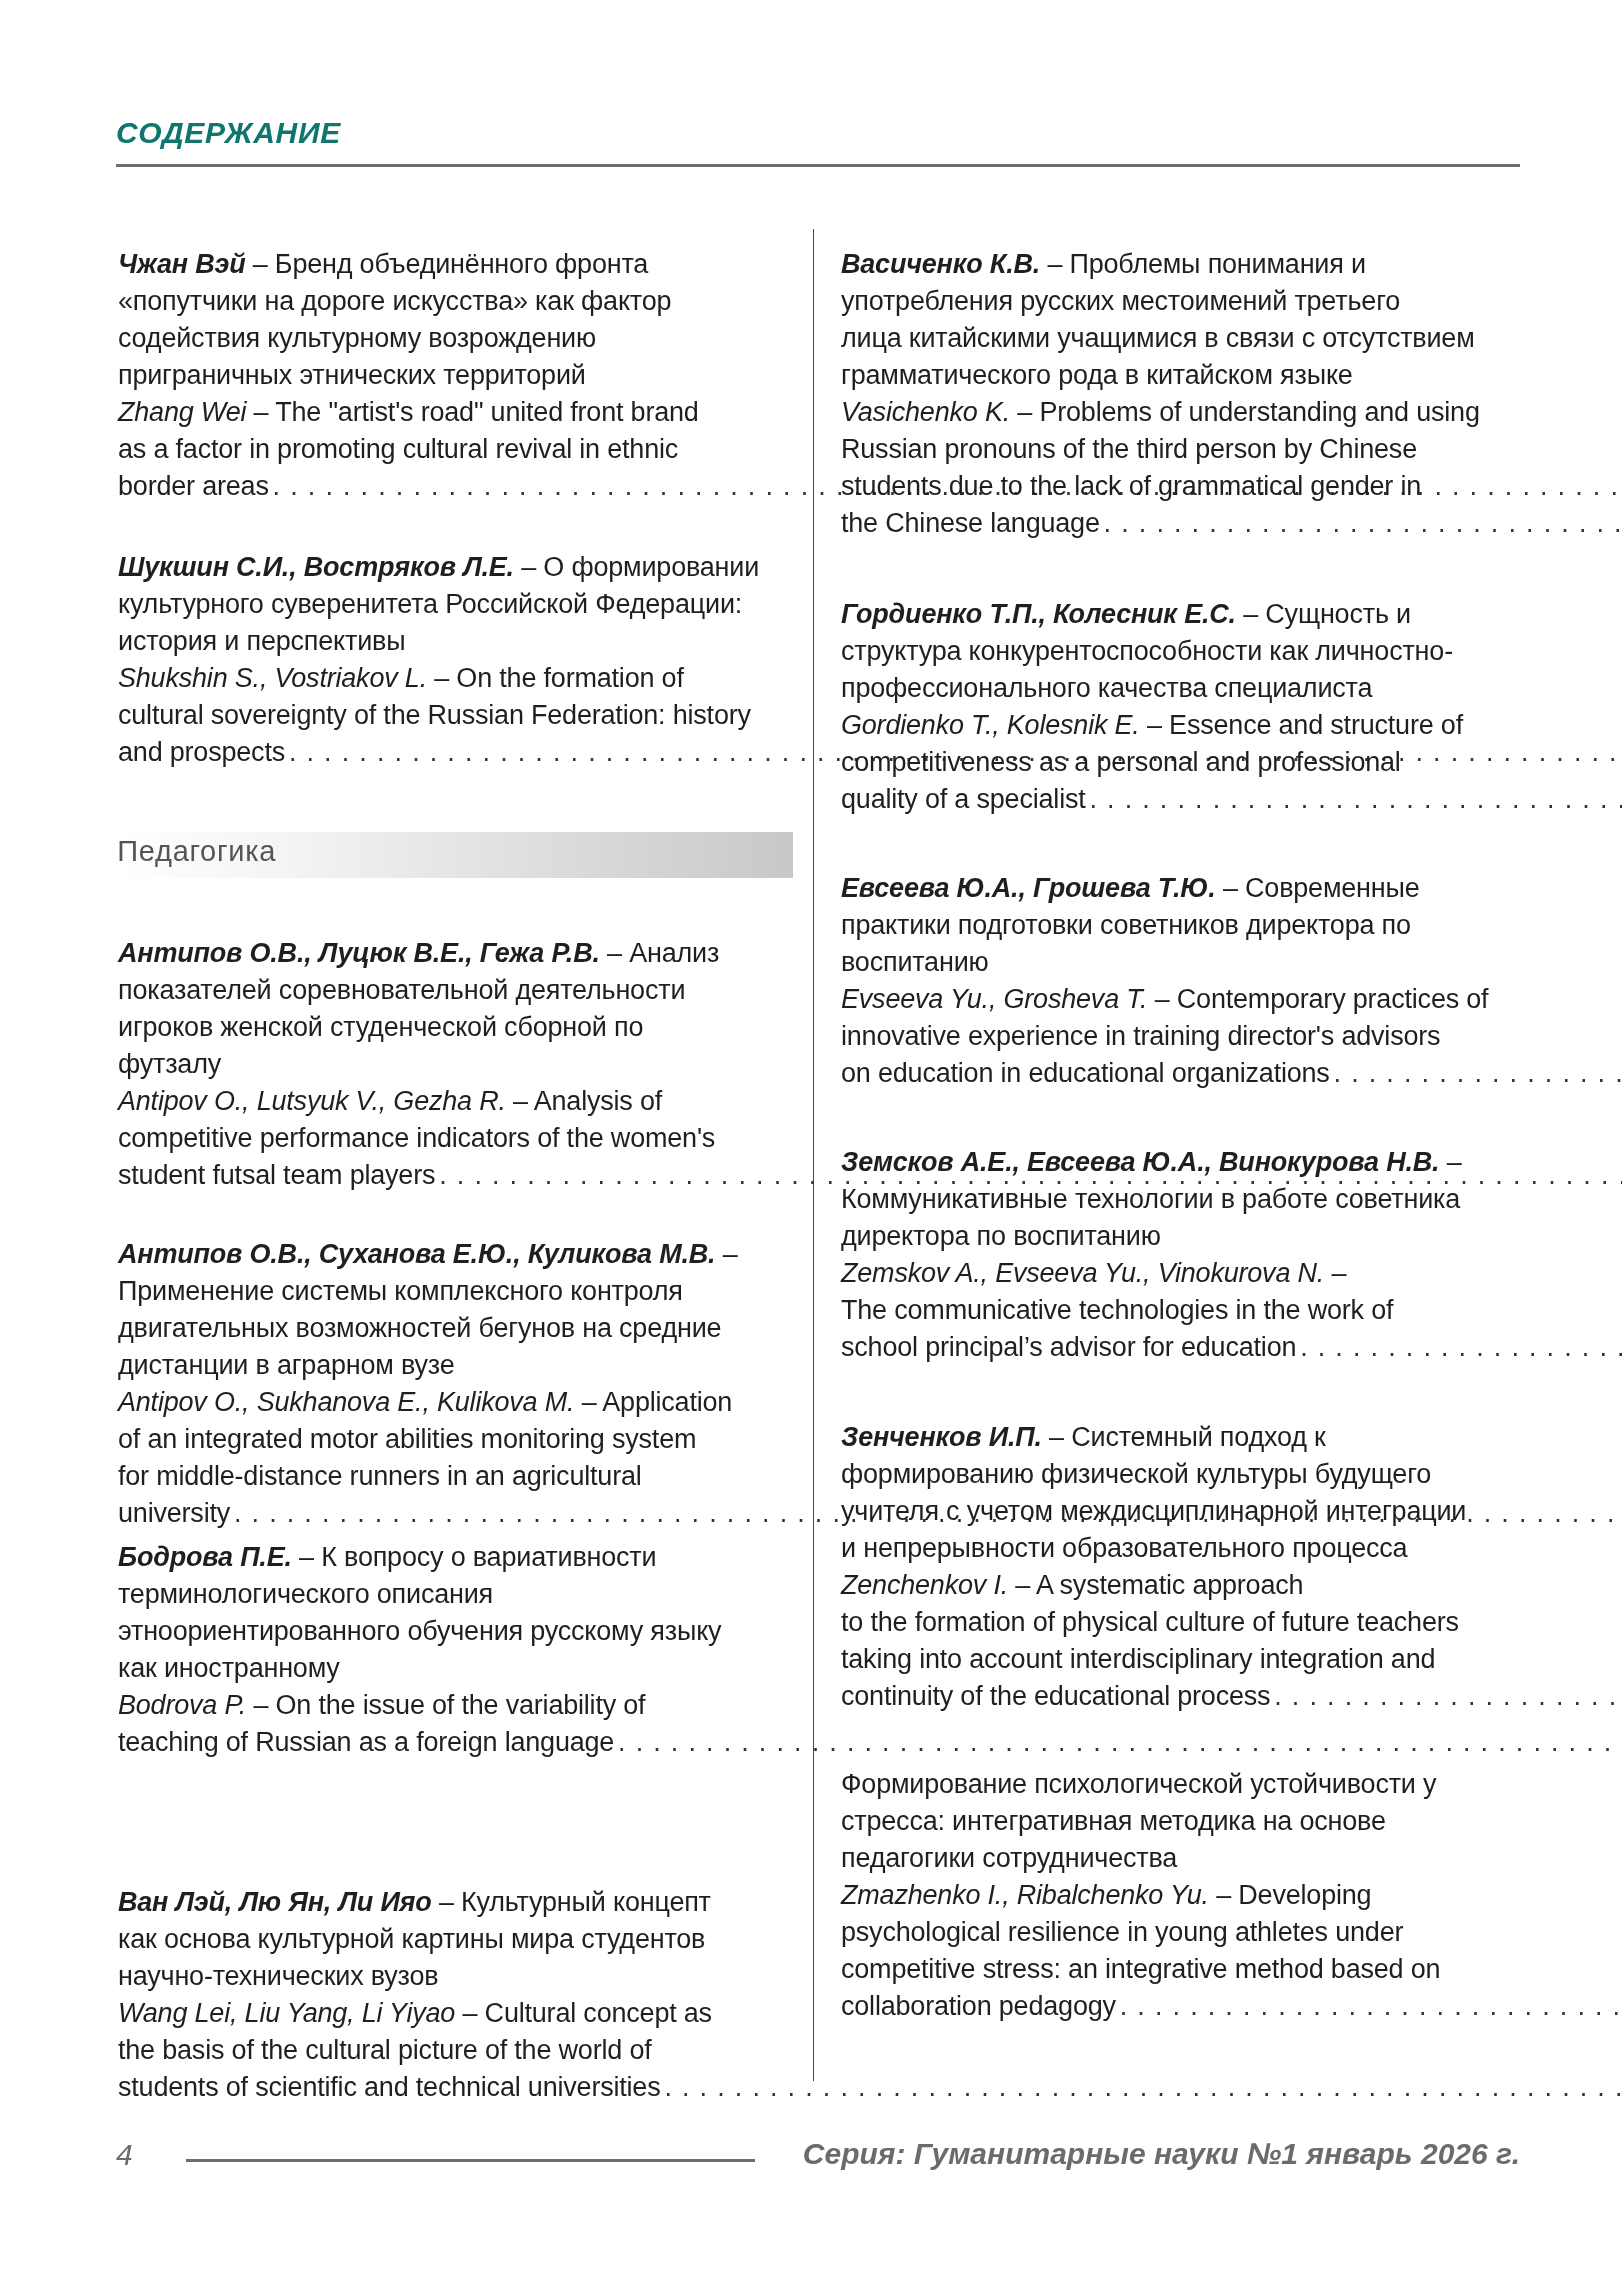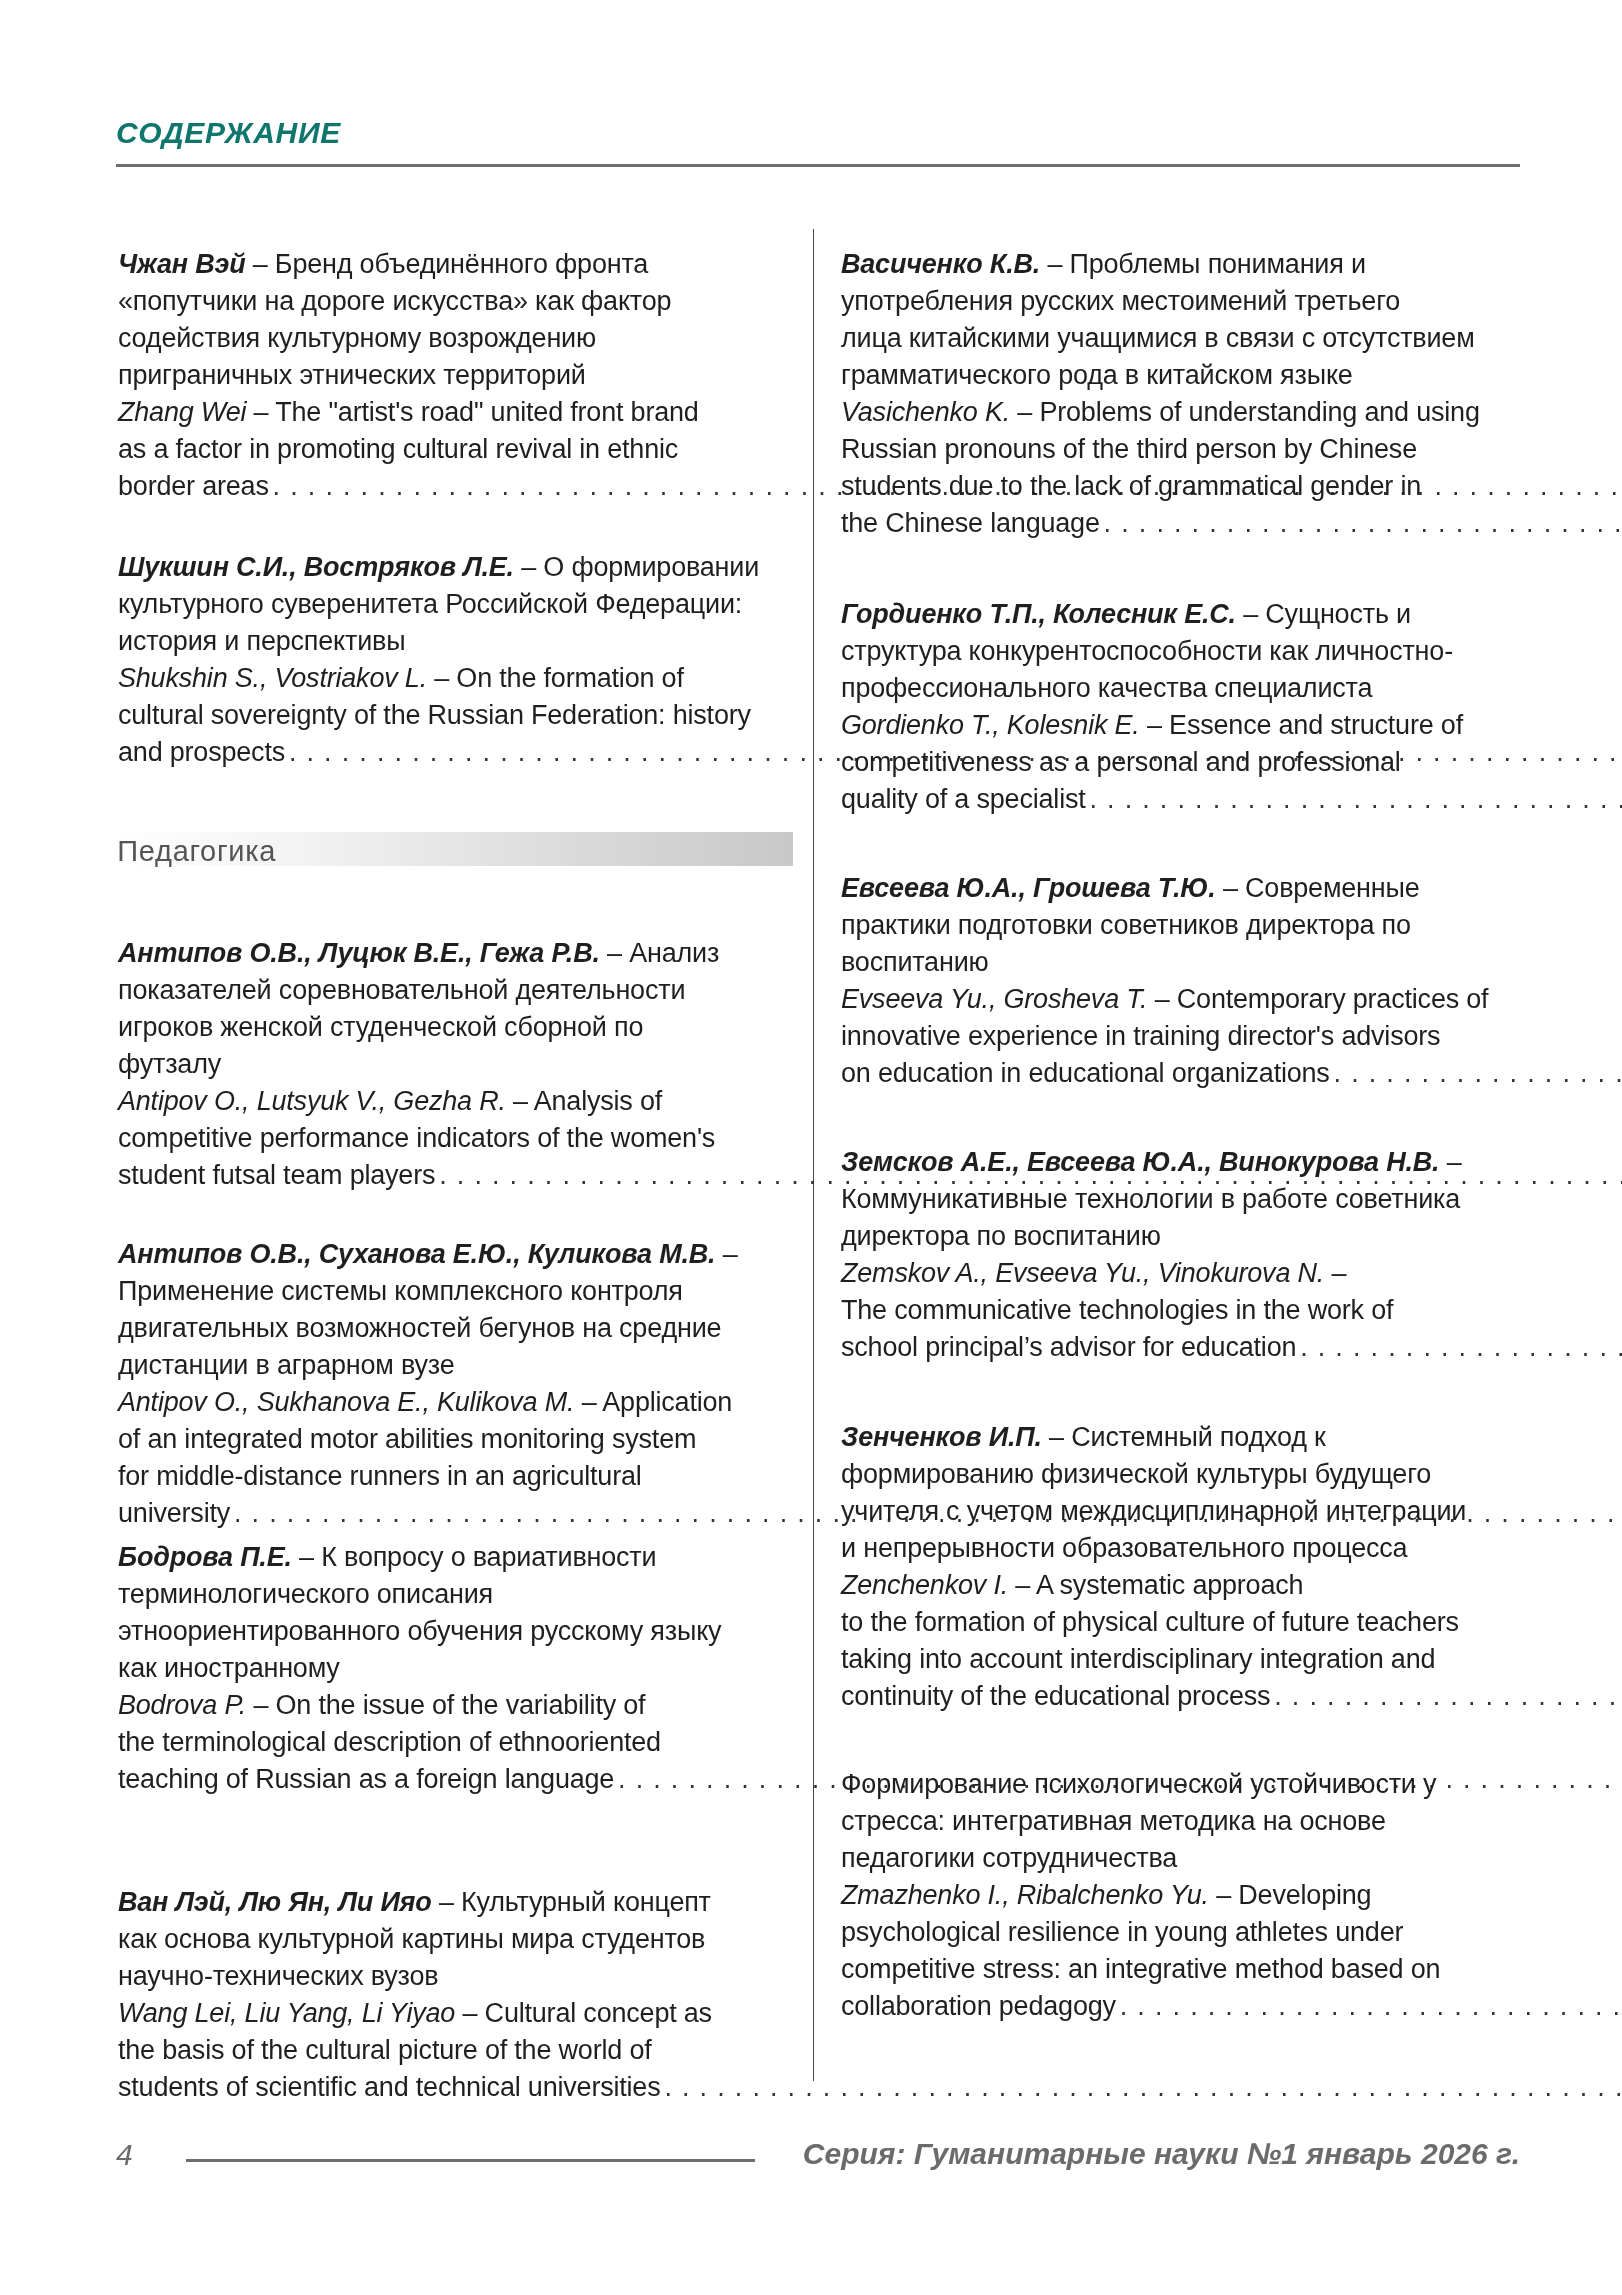"Педагогика" .section-bar { height: 34px -> 46px }
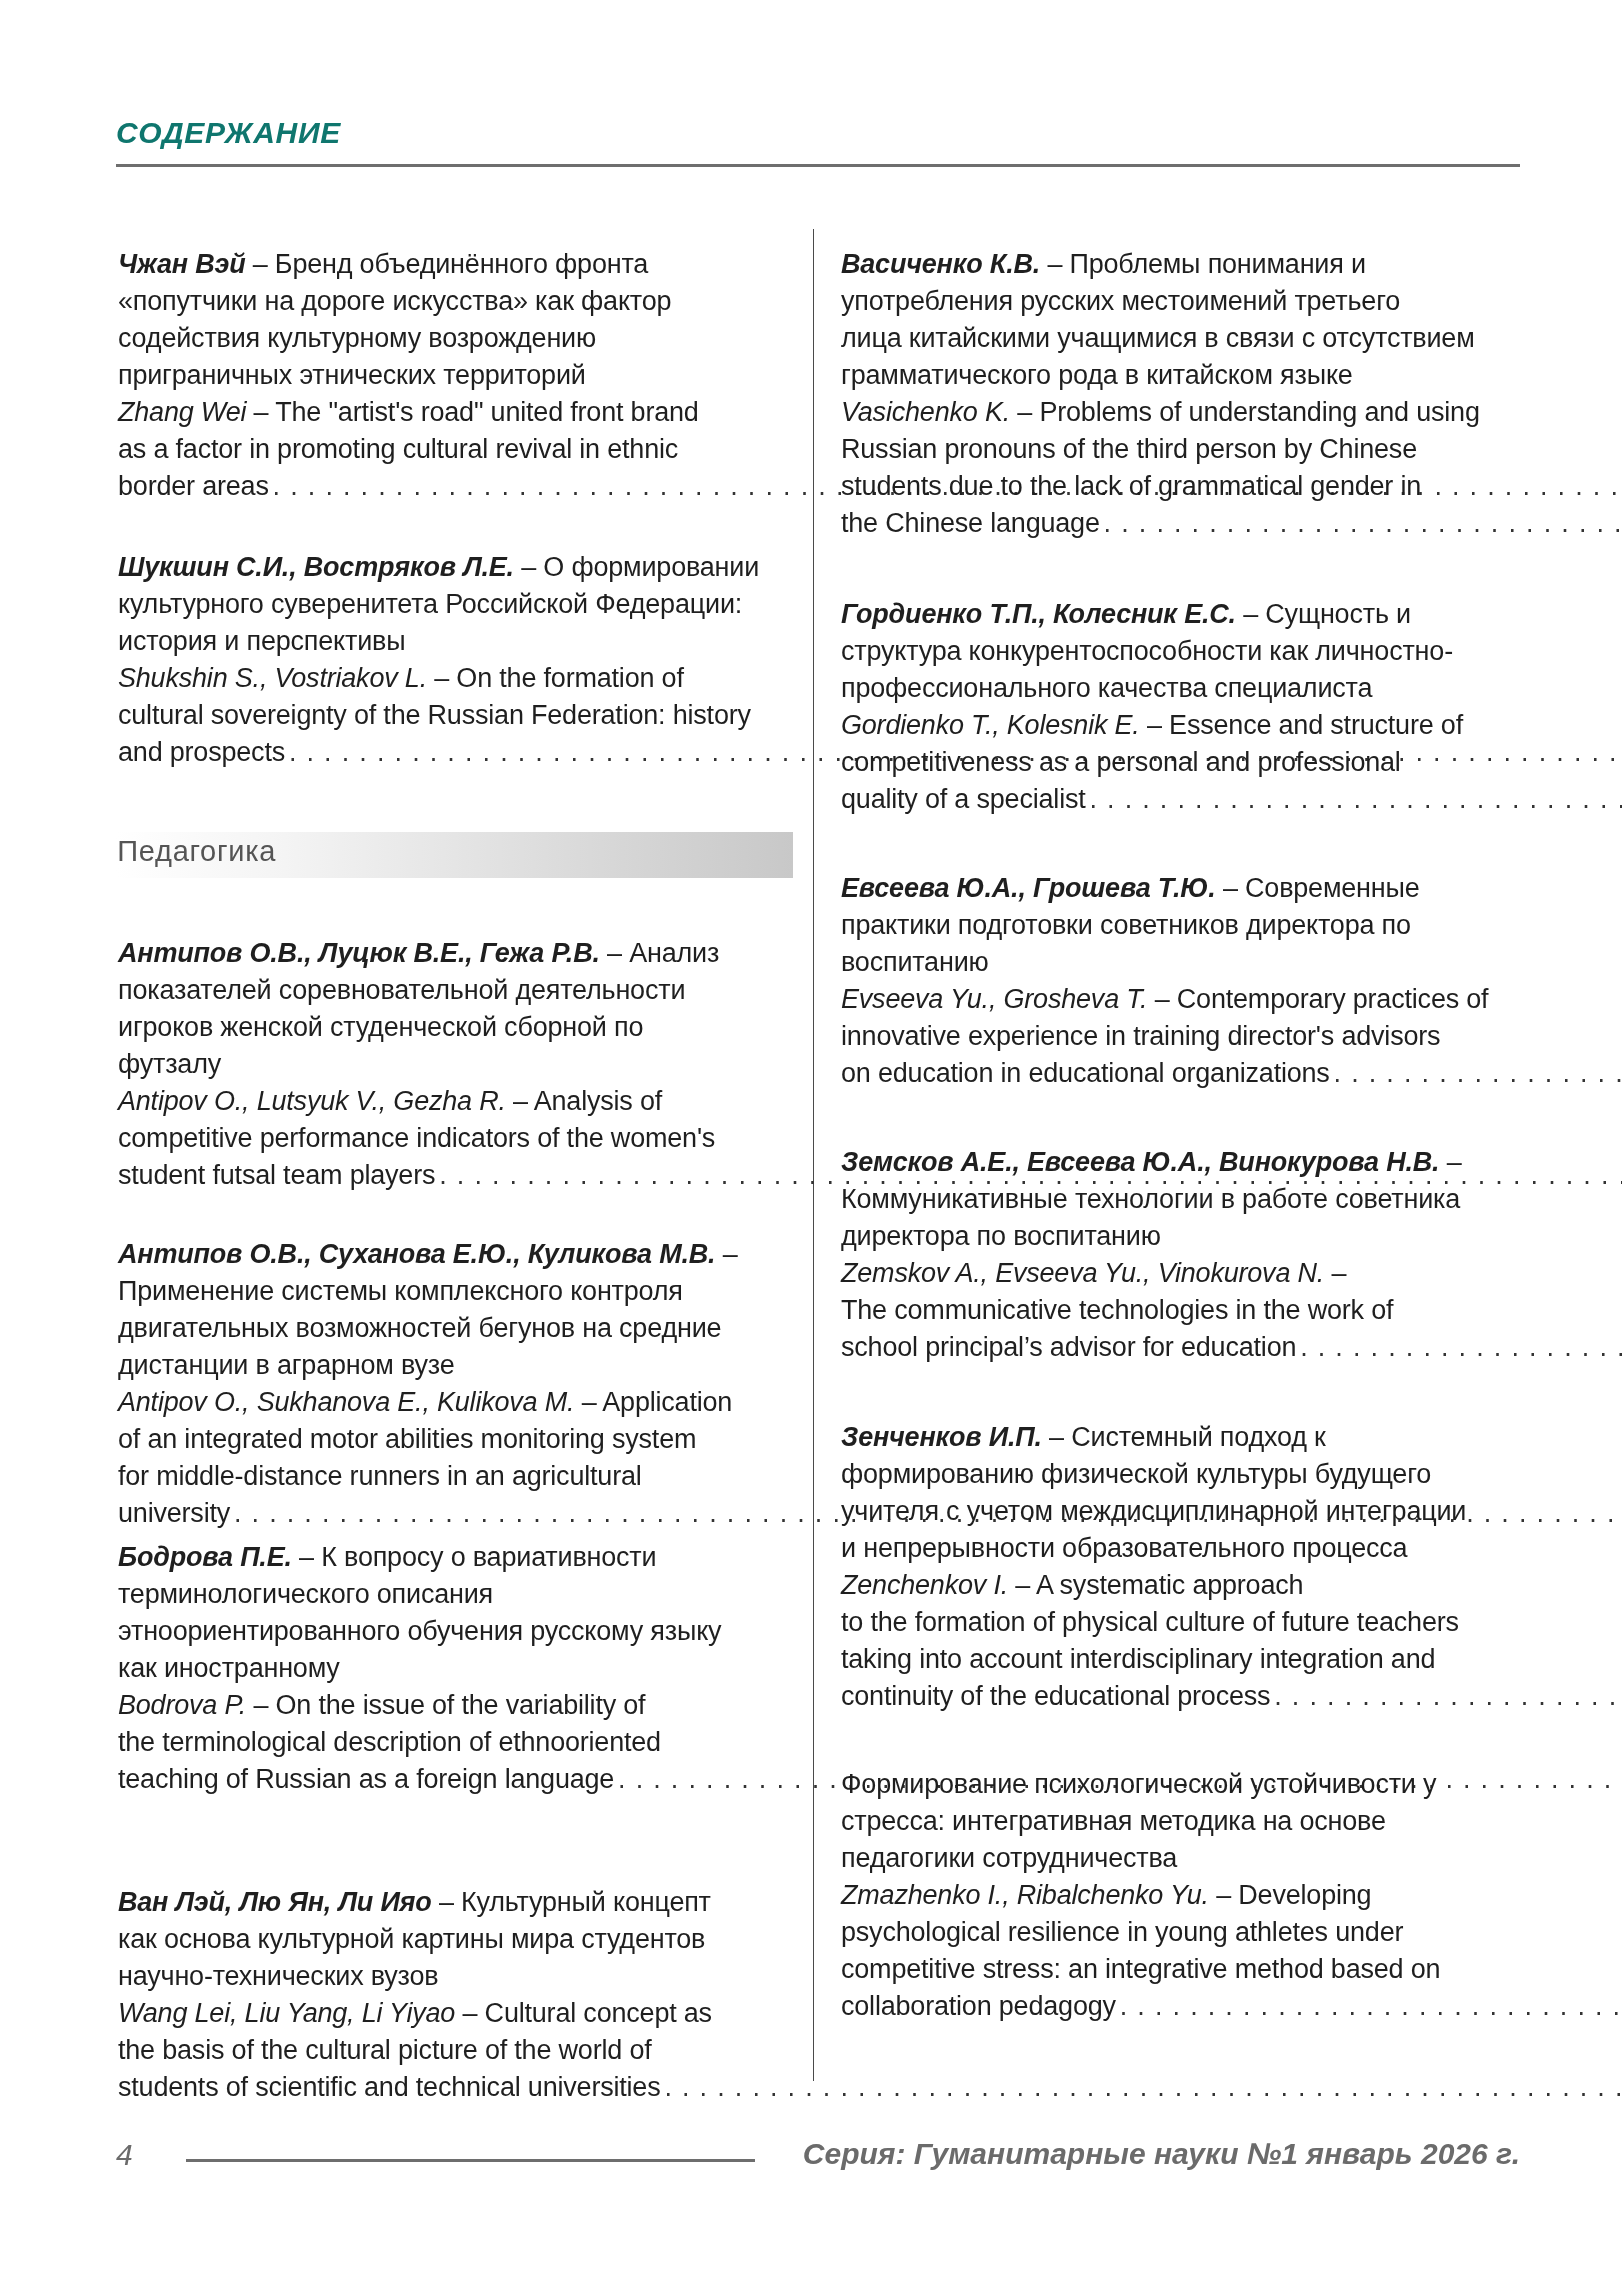"the terminological description of" span.line { html: <span><span>the terminological description of ethnooriented</span></span> -> none }
